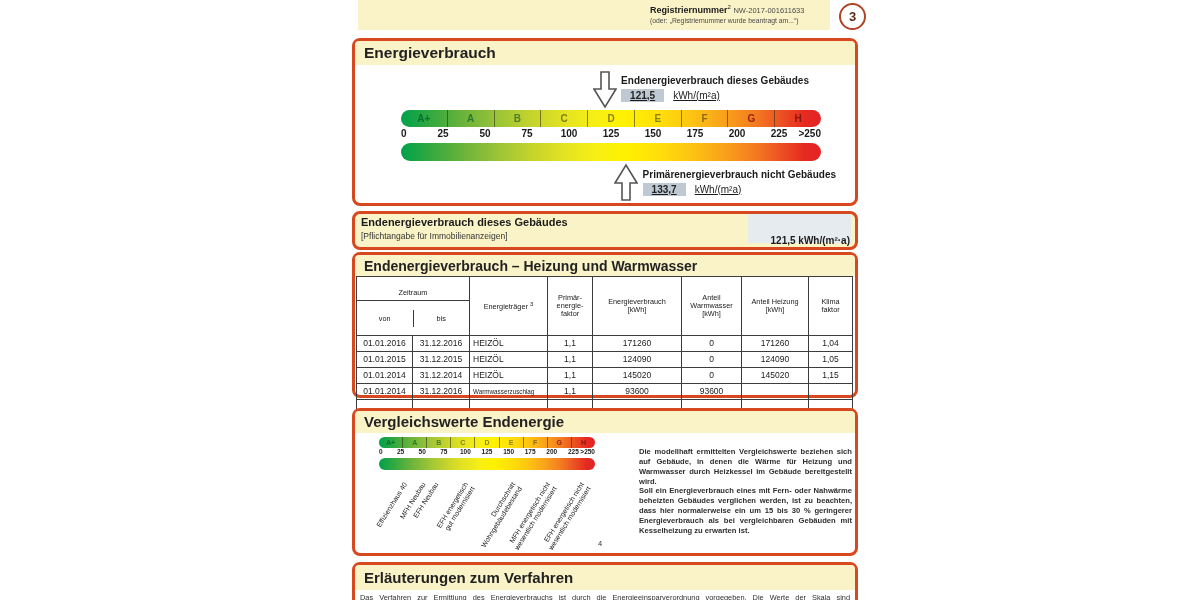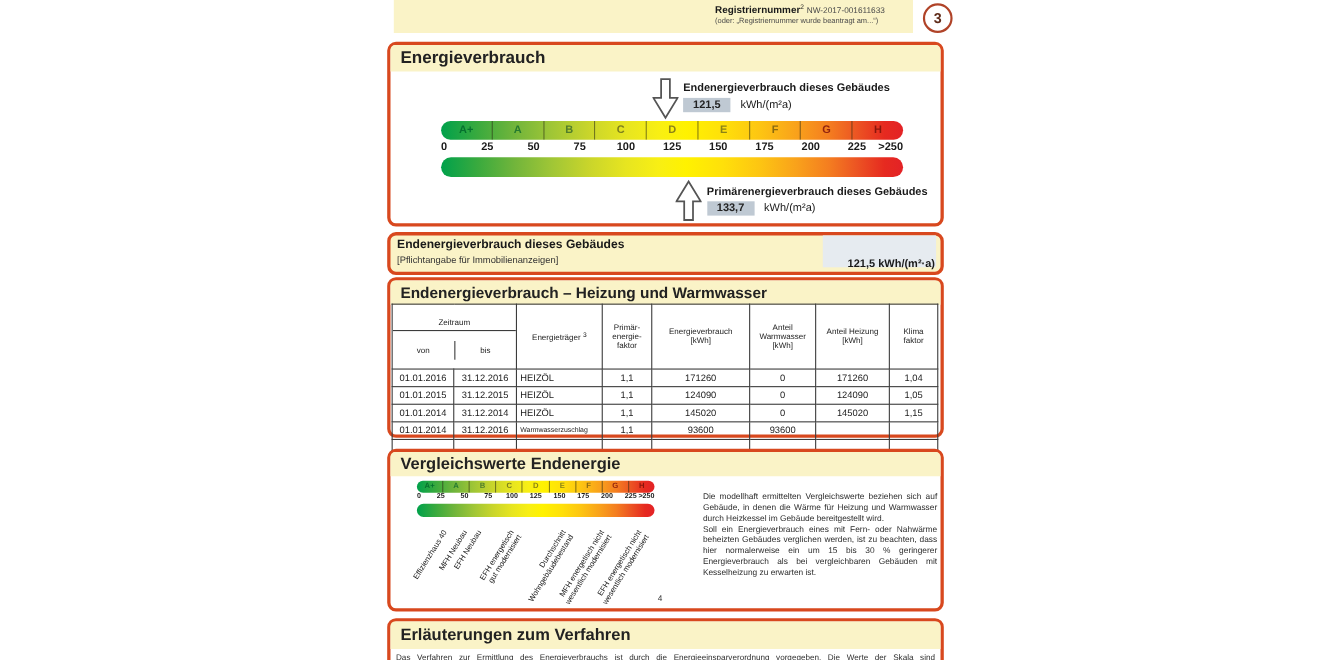"121,5" .chiprow { text-decoration: none -> underline }
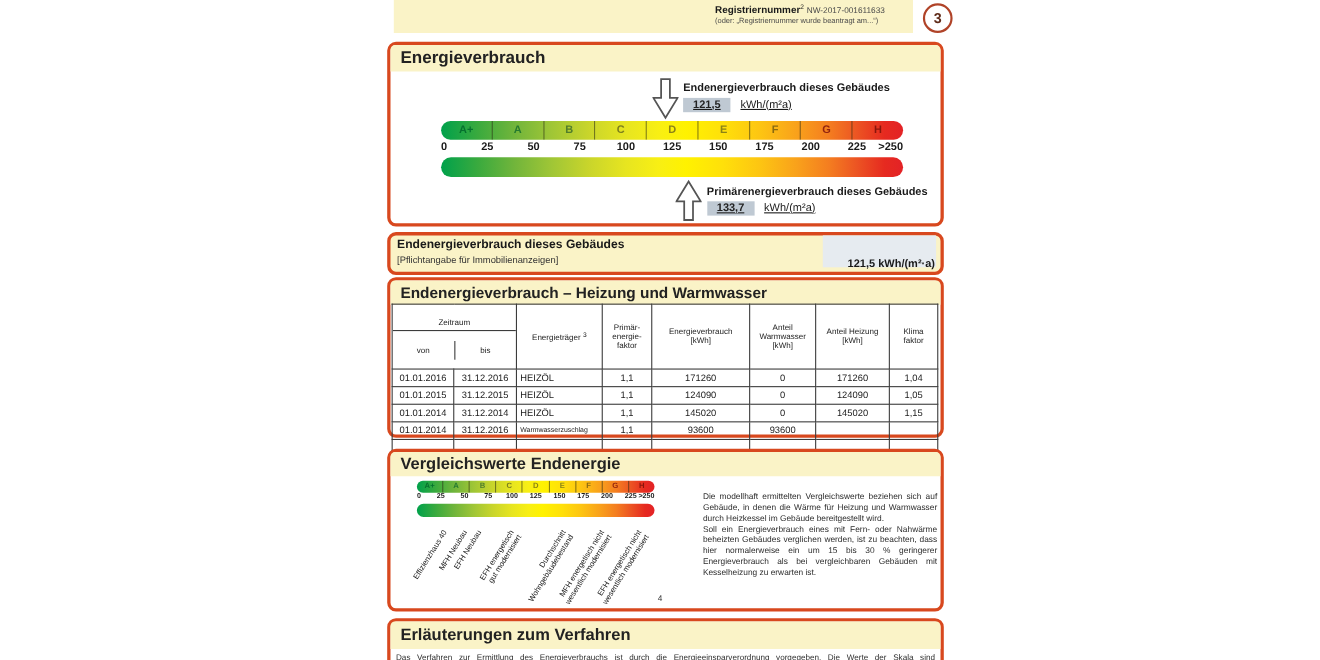"Primärenergieverbrauch dieses Gebäudes" div.t { text: dieses -> nicht }
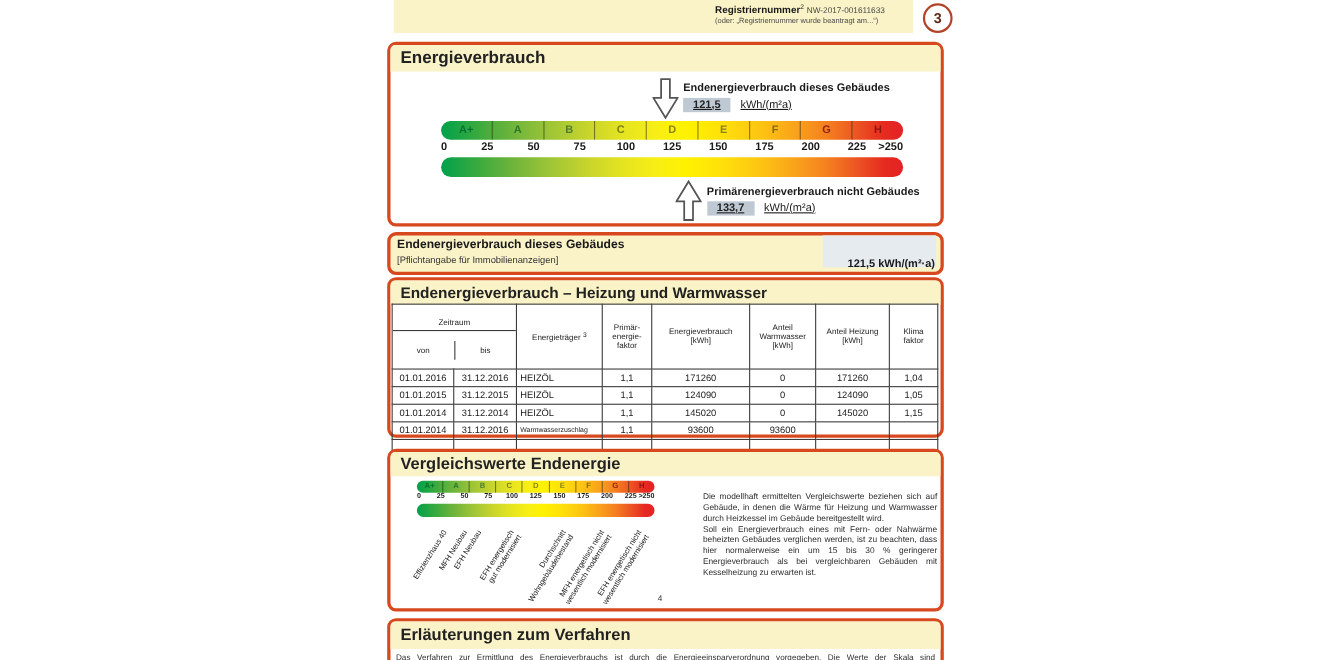"Die modellhaft ermittelten" .vgl-text p { font-weight: none -> bold }
